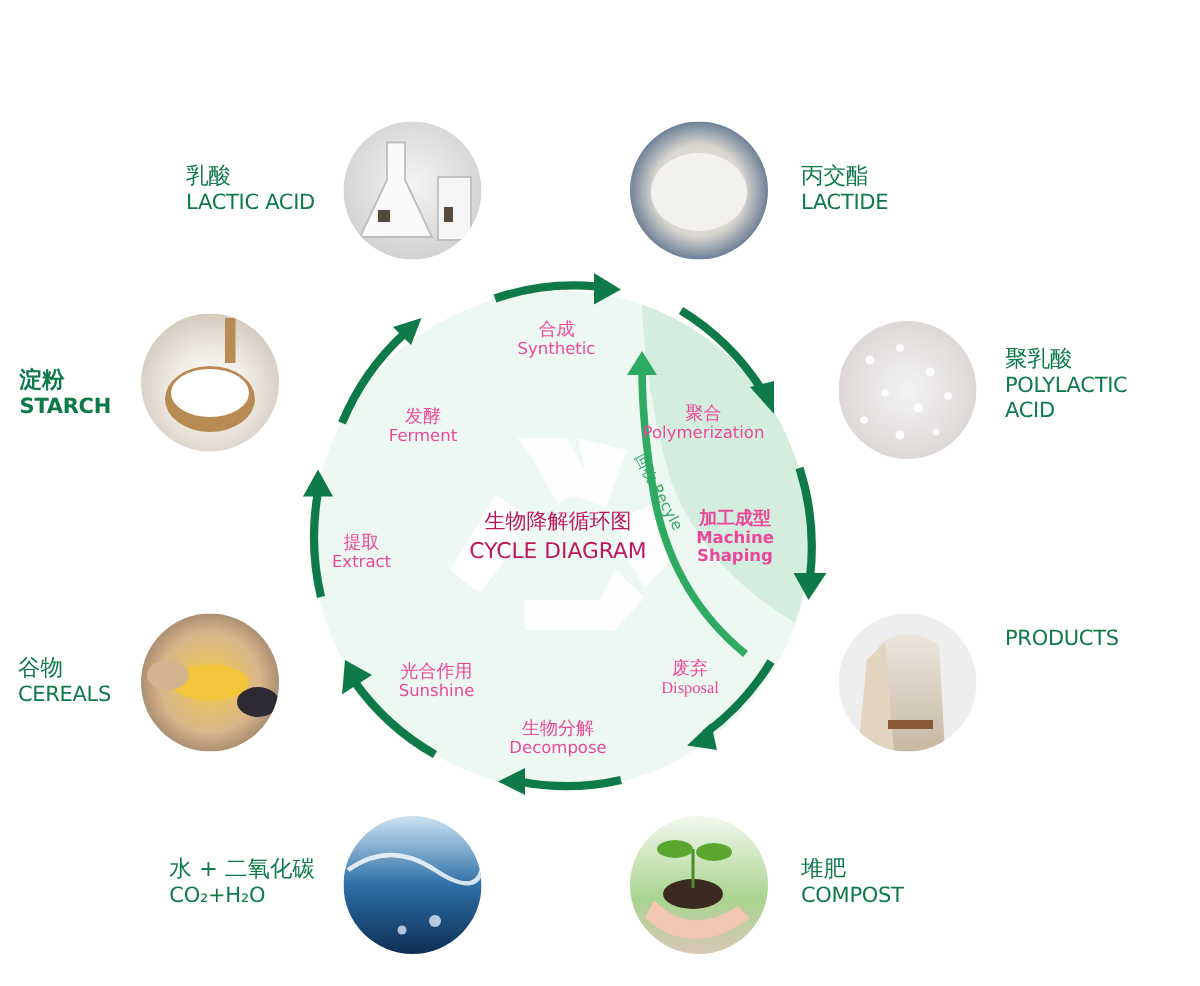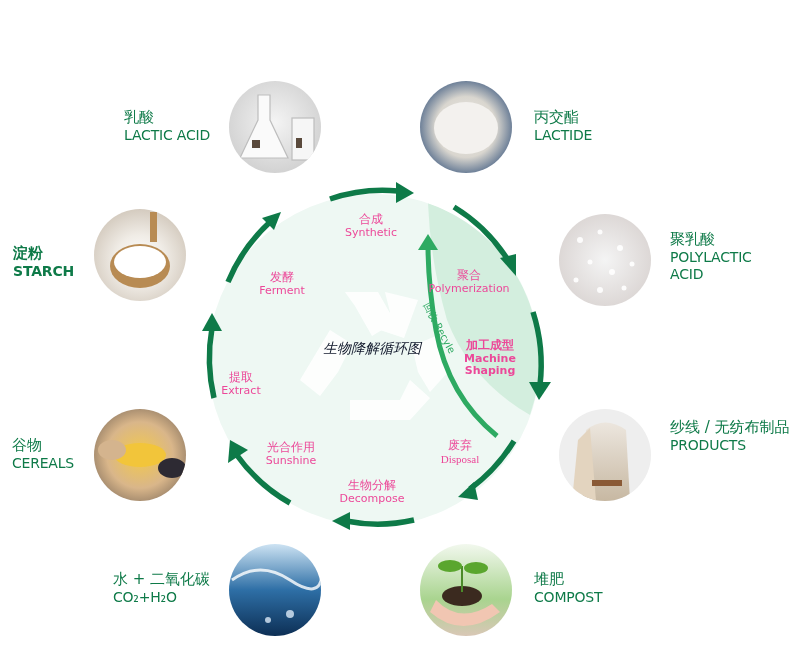"生物降解循环图" .center-title { color: #0f172a -> #be185d; font-style: italic -> none }
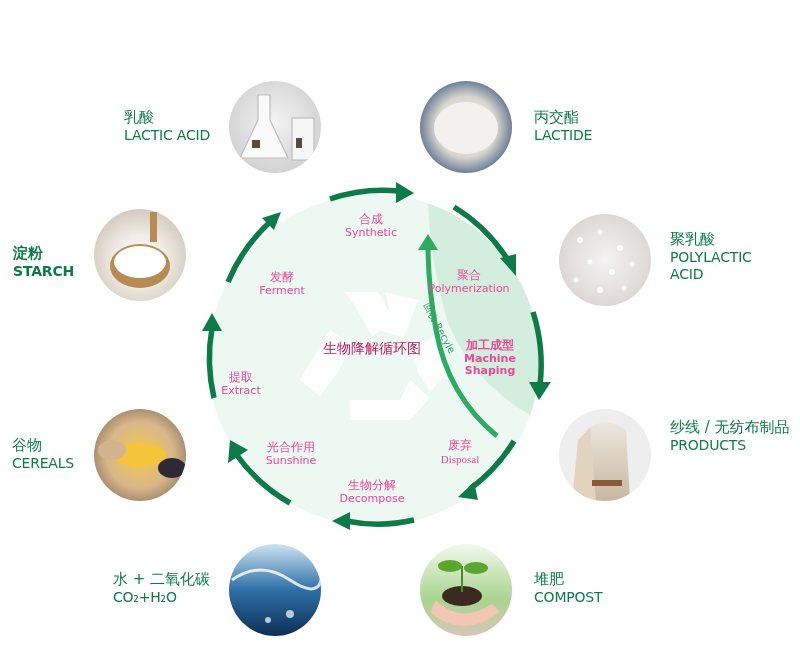"提取" div.step { margin-top: 16px -> none }
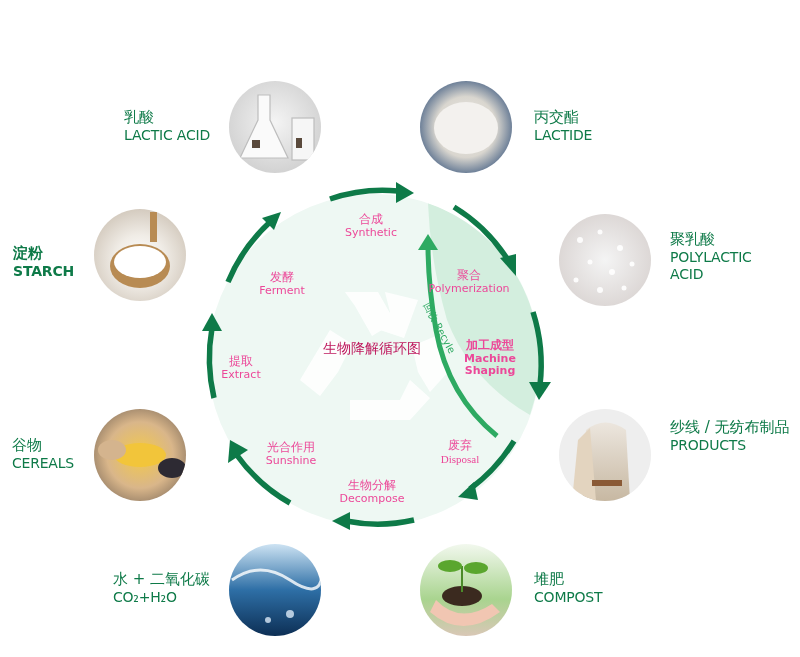"CYCLE DIAGRAM" span.en { html: none -> <span>CYCLE DIAGRAM</span> }
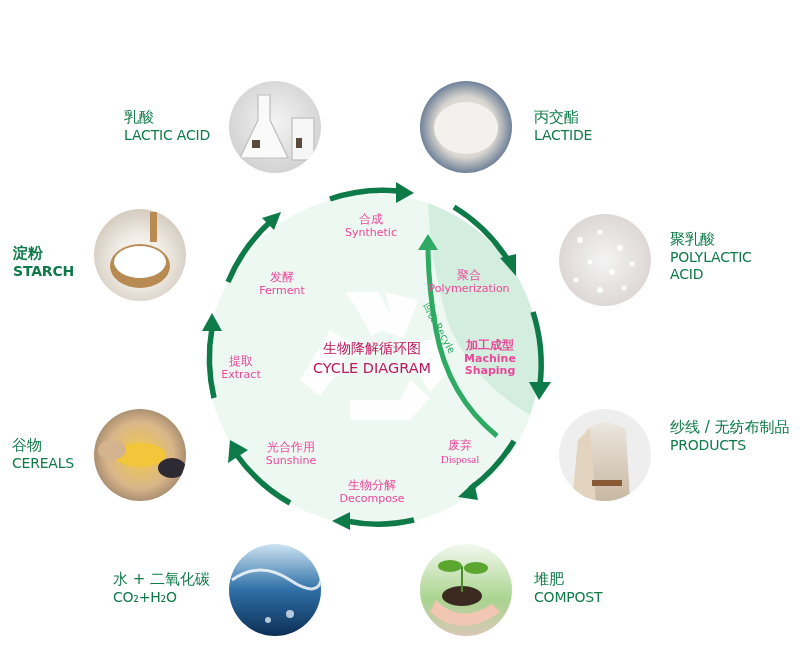"纱线 / 无纺布制品" span.cn { html: <span>纱线 / 无纺布制品</span> -> none }
